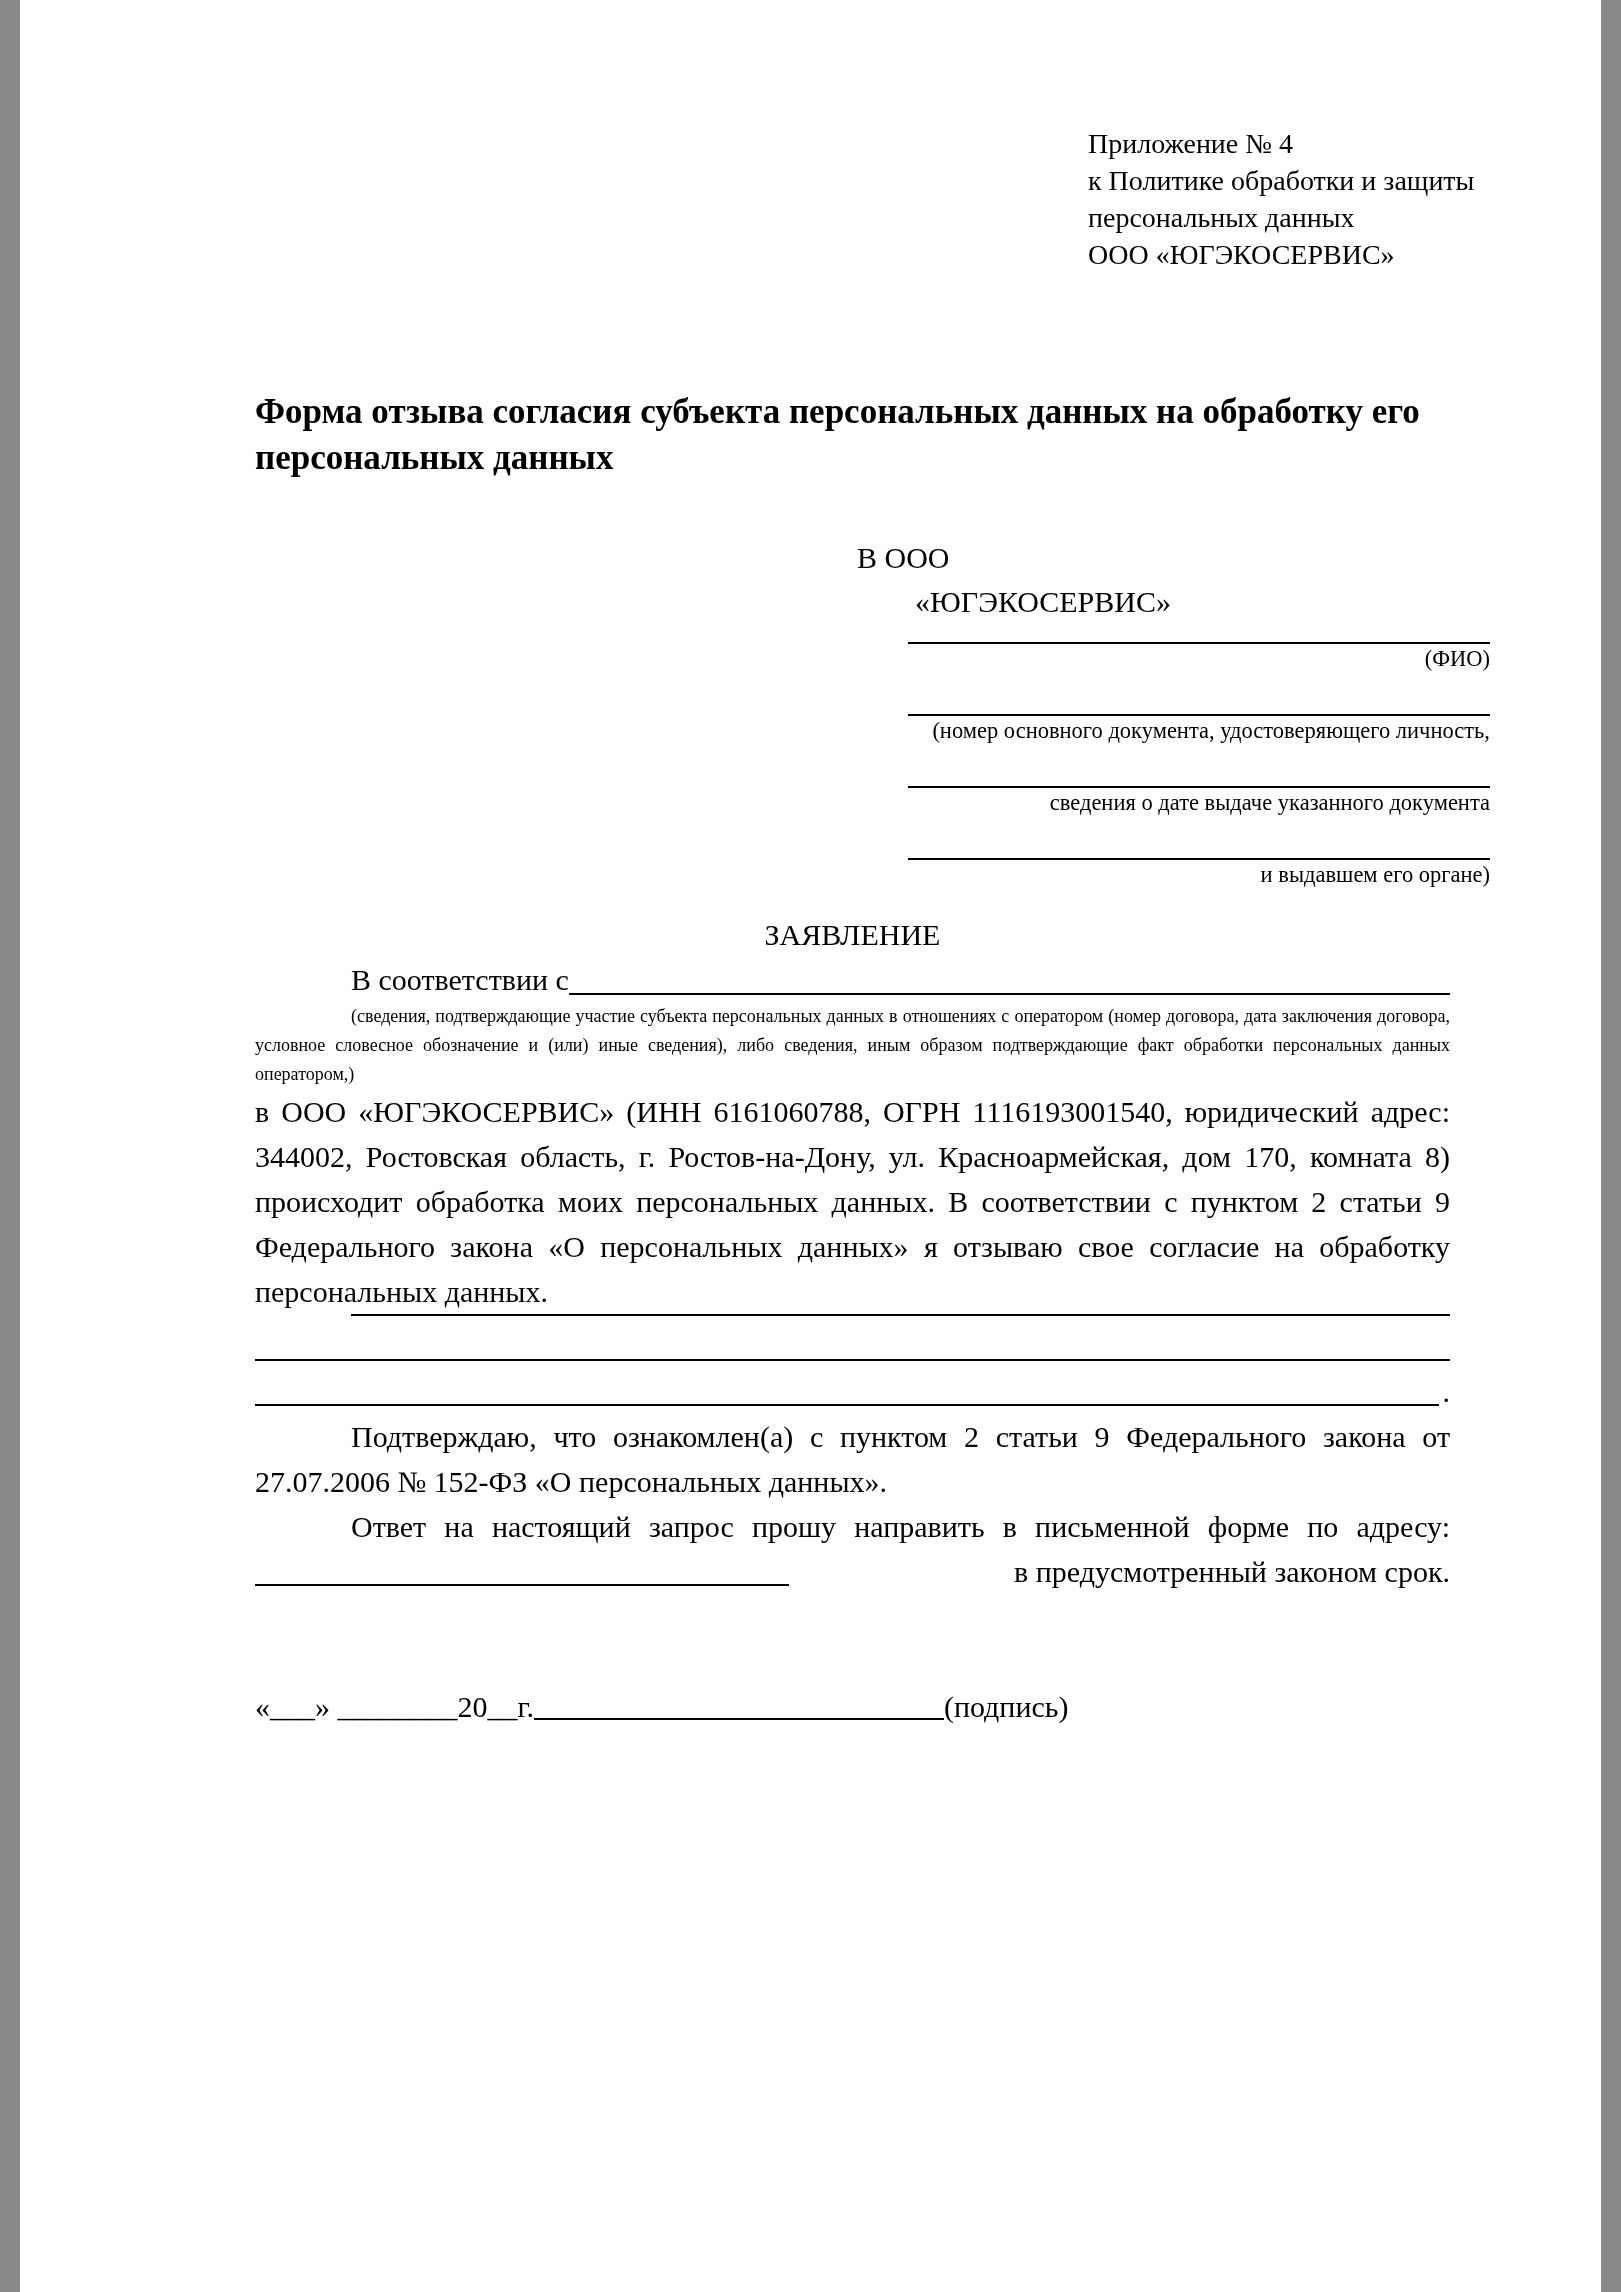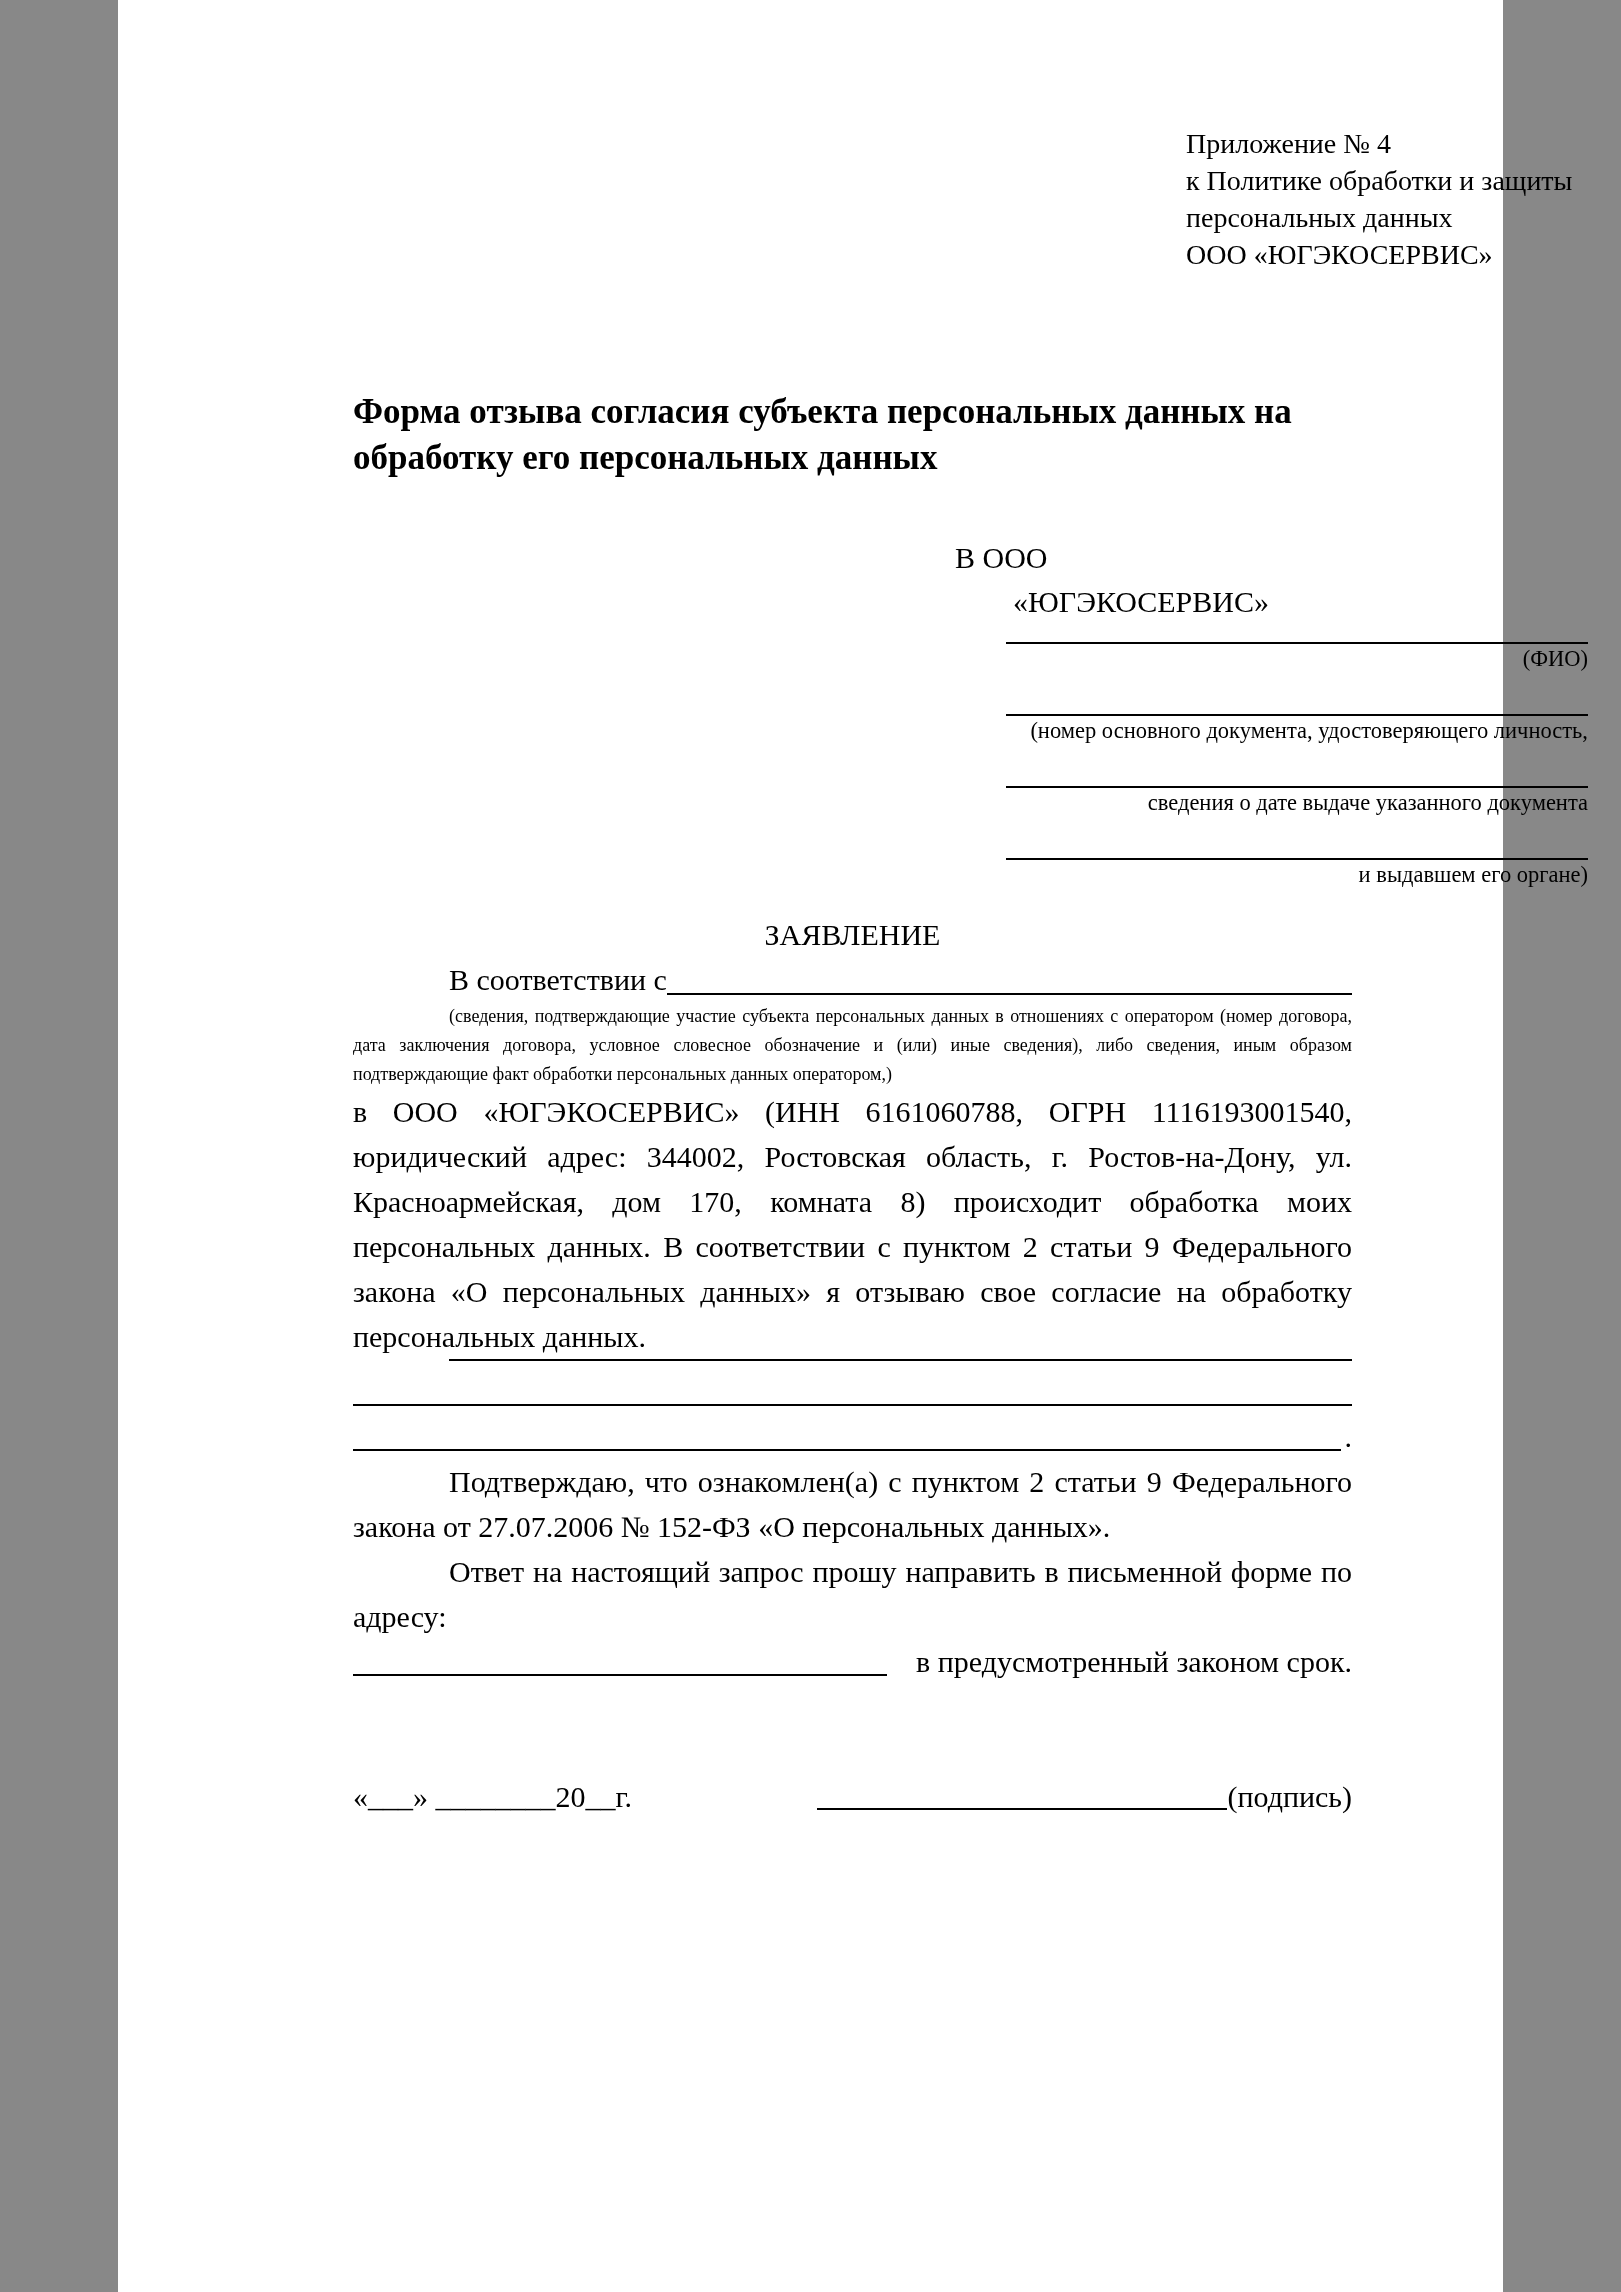"Приложение № 4" .page { width: 1385px -> 1581px }
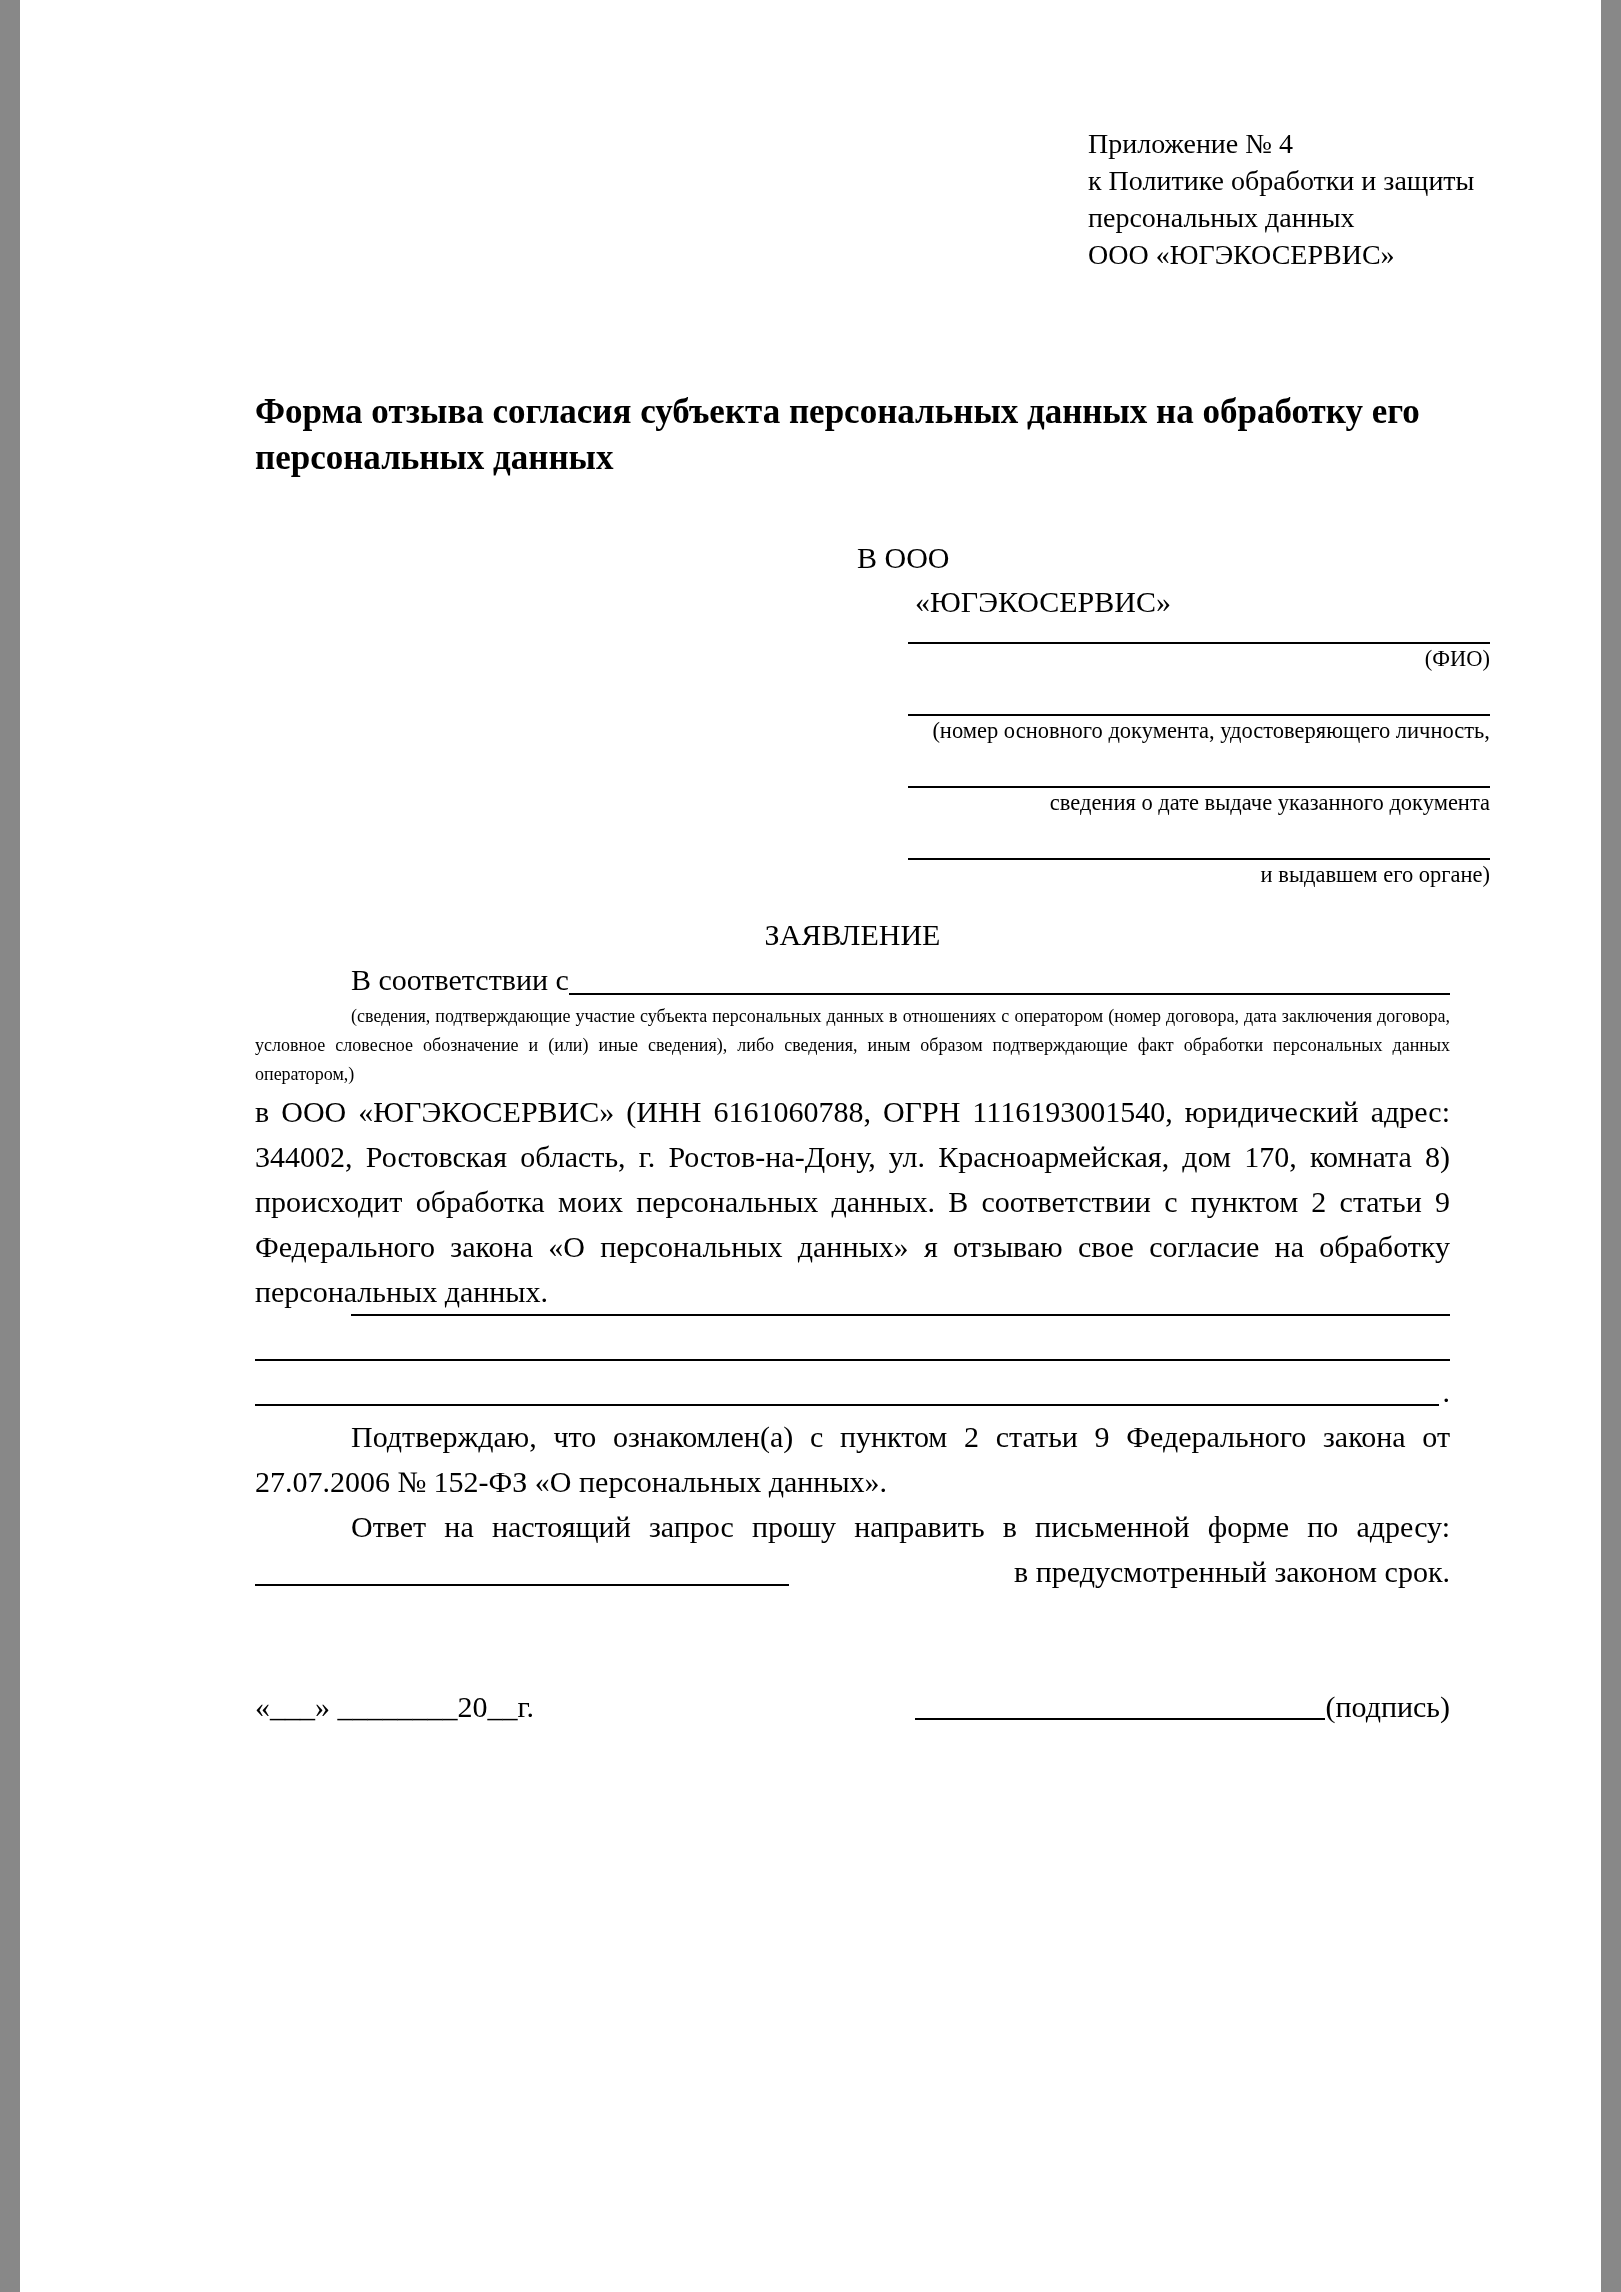"«___» ________20__г." .bottom-row { justify-content: space-between -> none }
